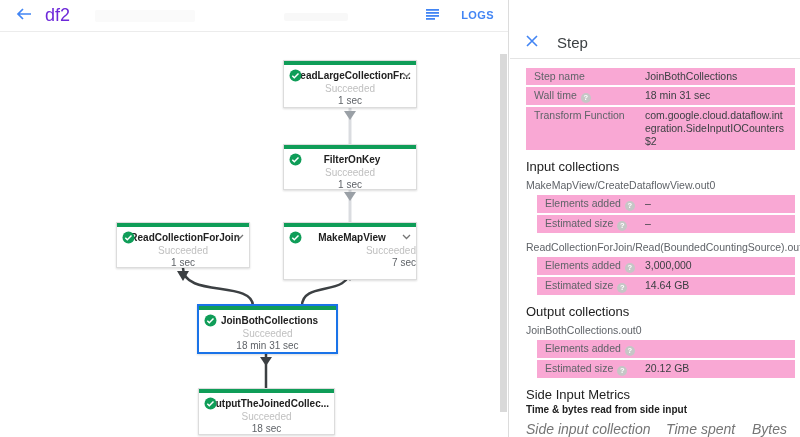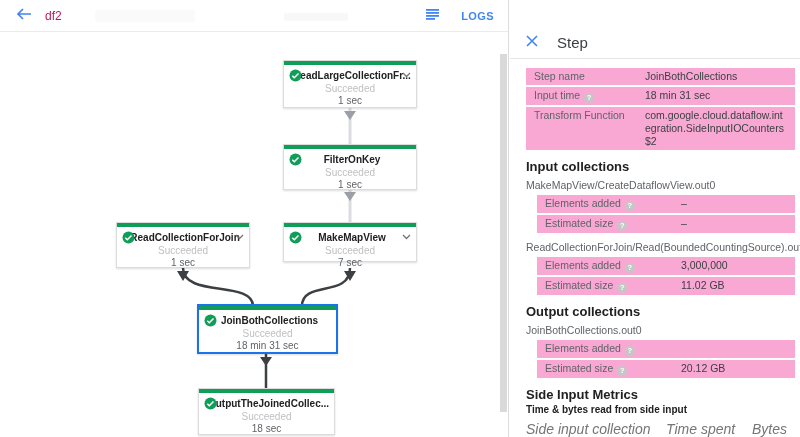"df2" .job-title { color: #be185d -> #6d28d9; font-size: 12px -> 18px }
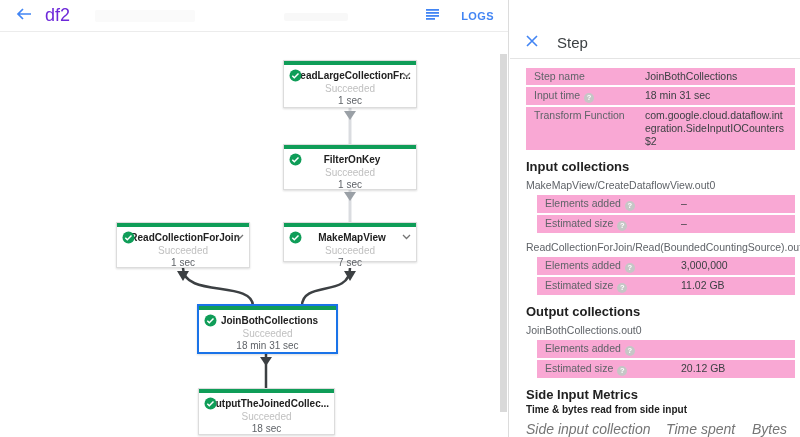"LOGS" .logs-btn { align-items: center -> flex-start }
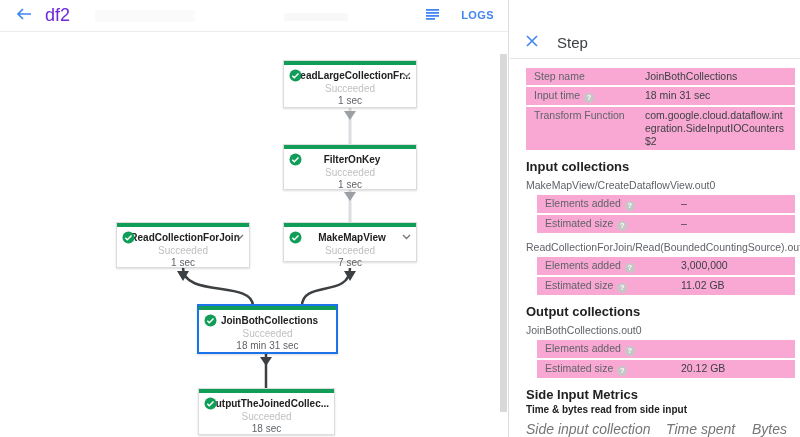"Input time" span { text: Input -> Wall }
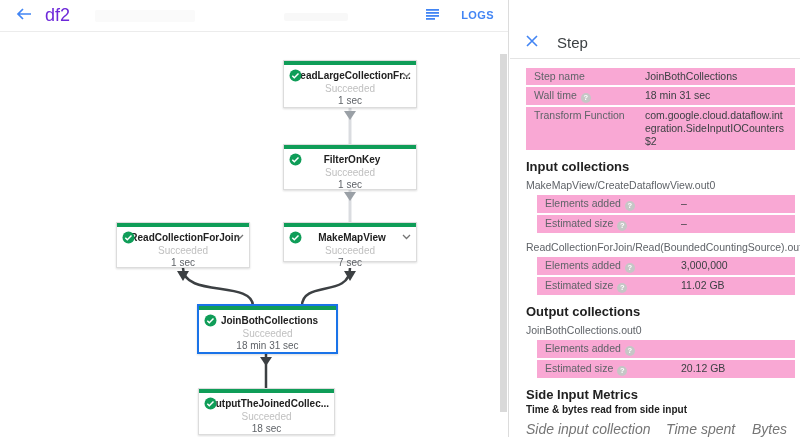"Input collections" .sec-h { font-weight: 700 -> 400 }
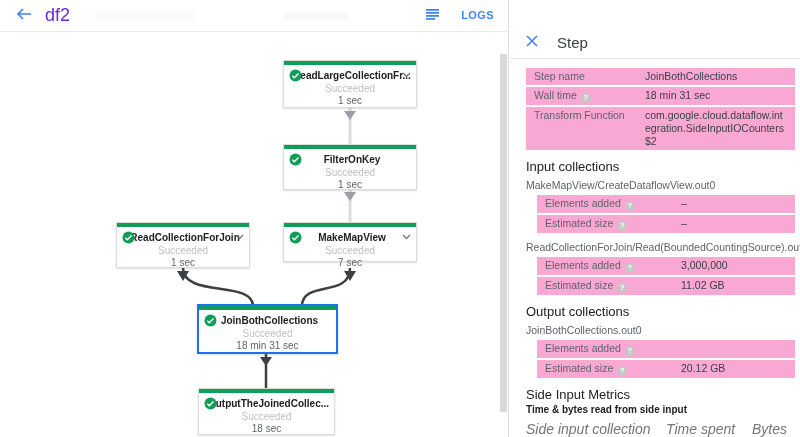"Elements added ?" .kv.ind { gap: 36px -> none }
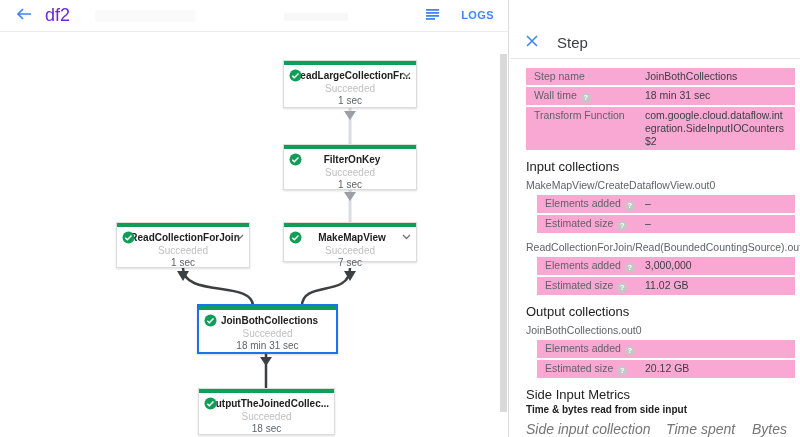"MakeMapView" .n4 { height: 40px -> 58px; text-align: none -> right }
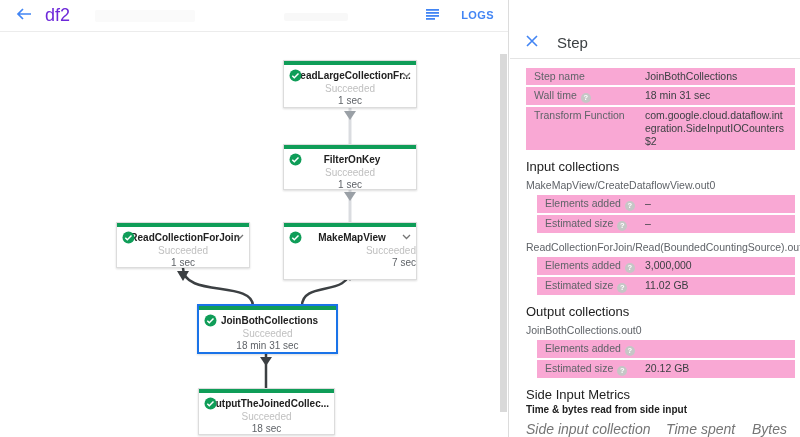"11.02 GB" span.v { text: 11.02 -> 14.64 }
